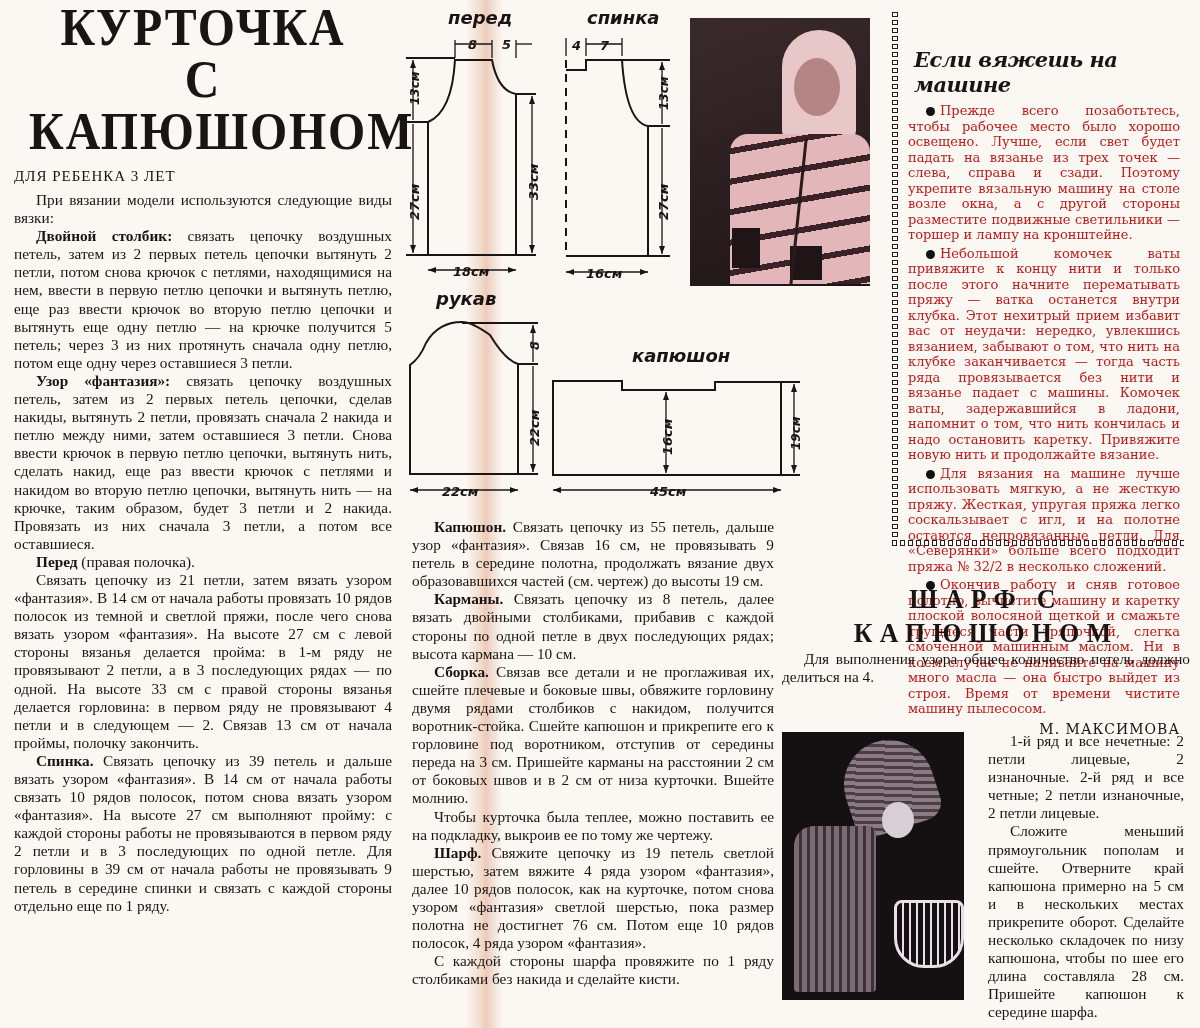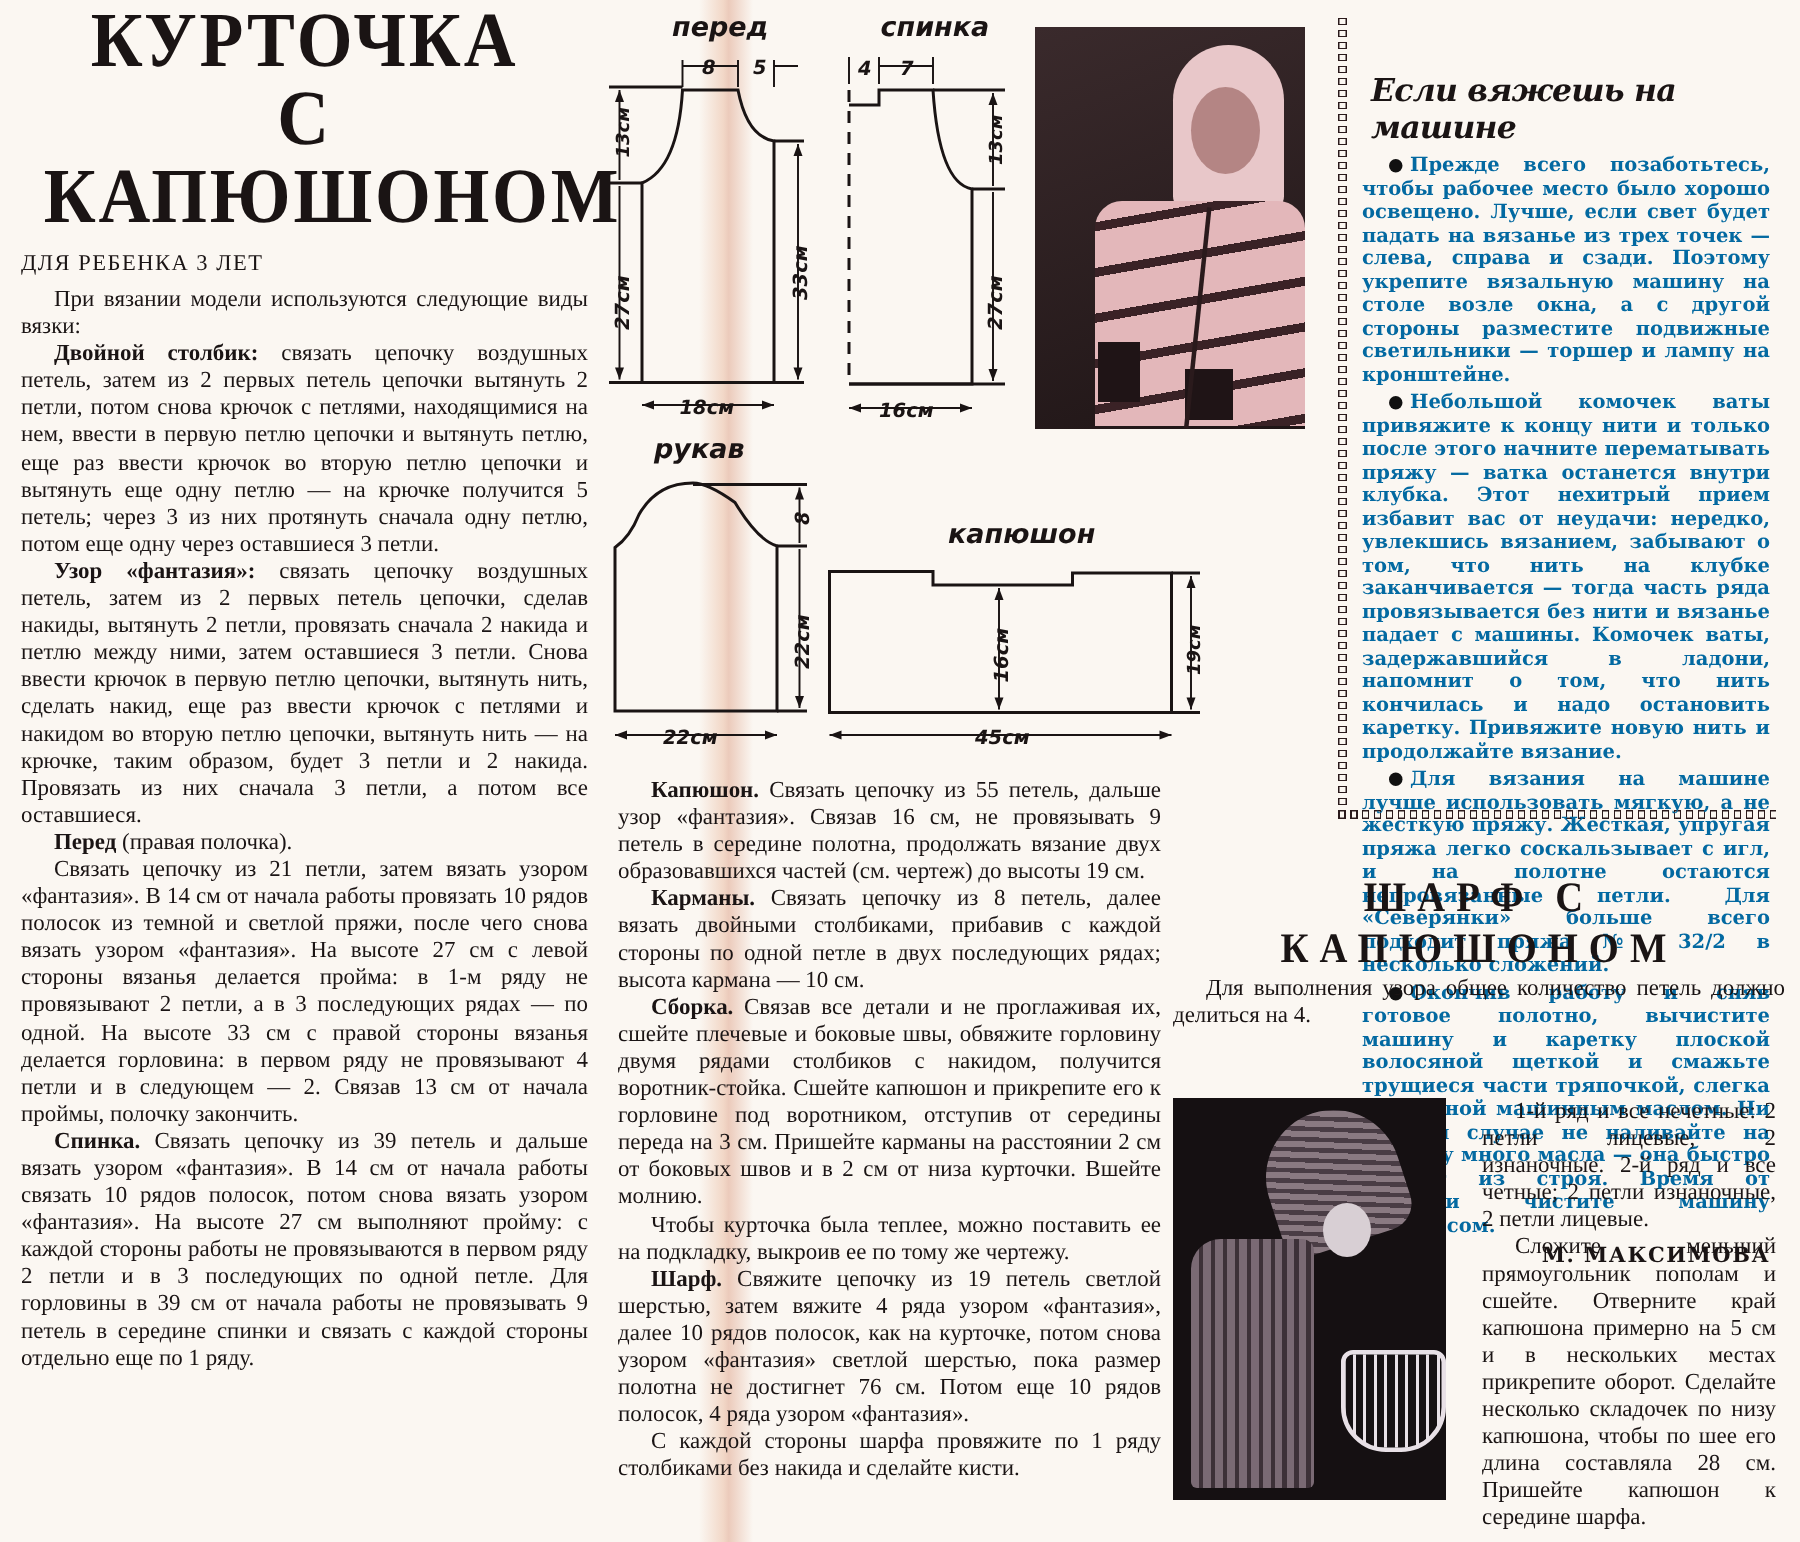"Прежде всего позаботьтесь, чтобы рабочее" .machine p { color: #0369a1 -> #b91c1c; font-weight: bold -> normal }
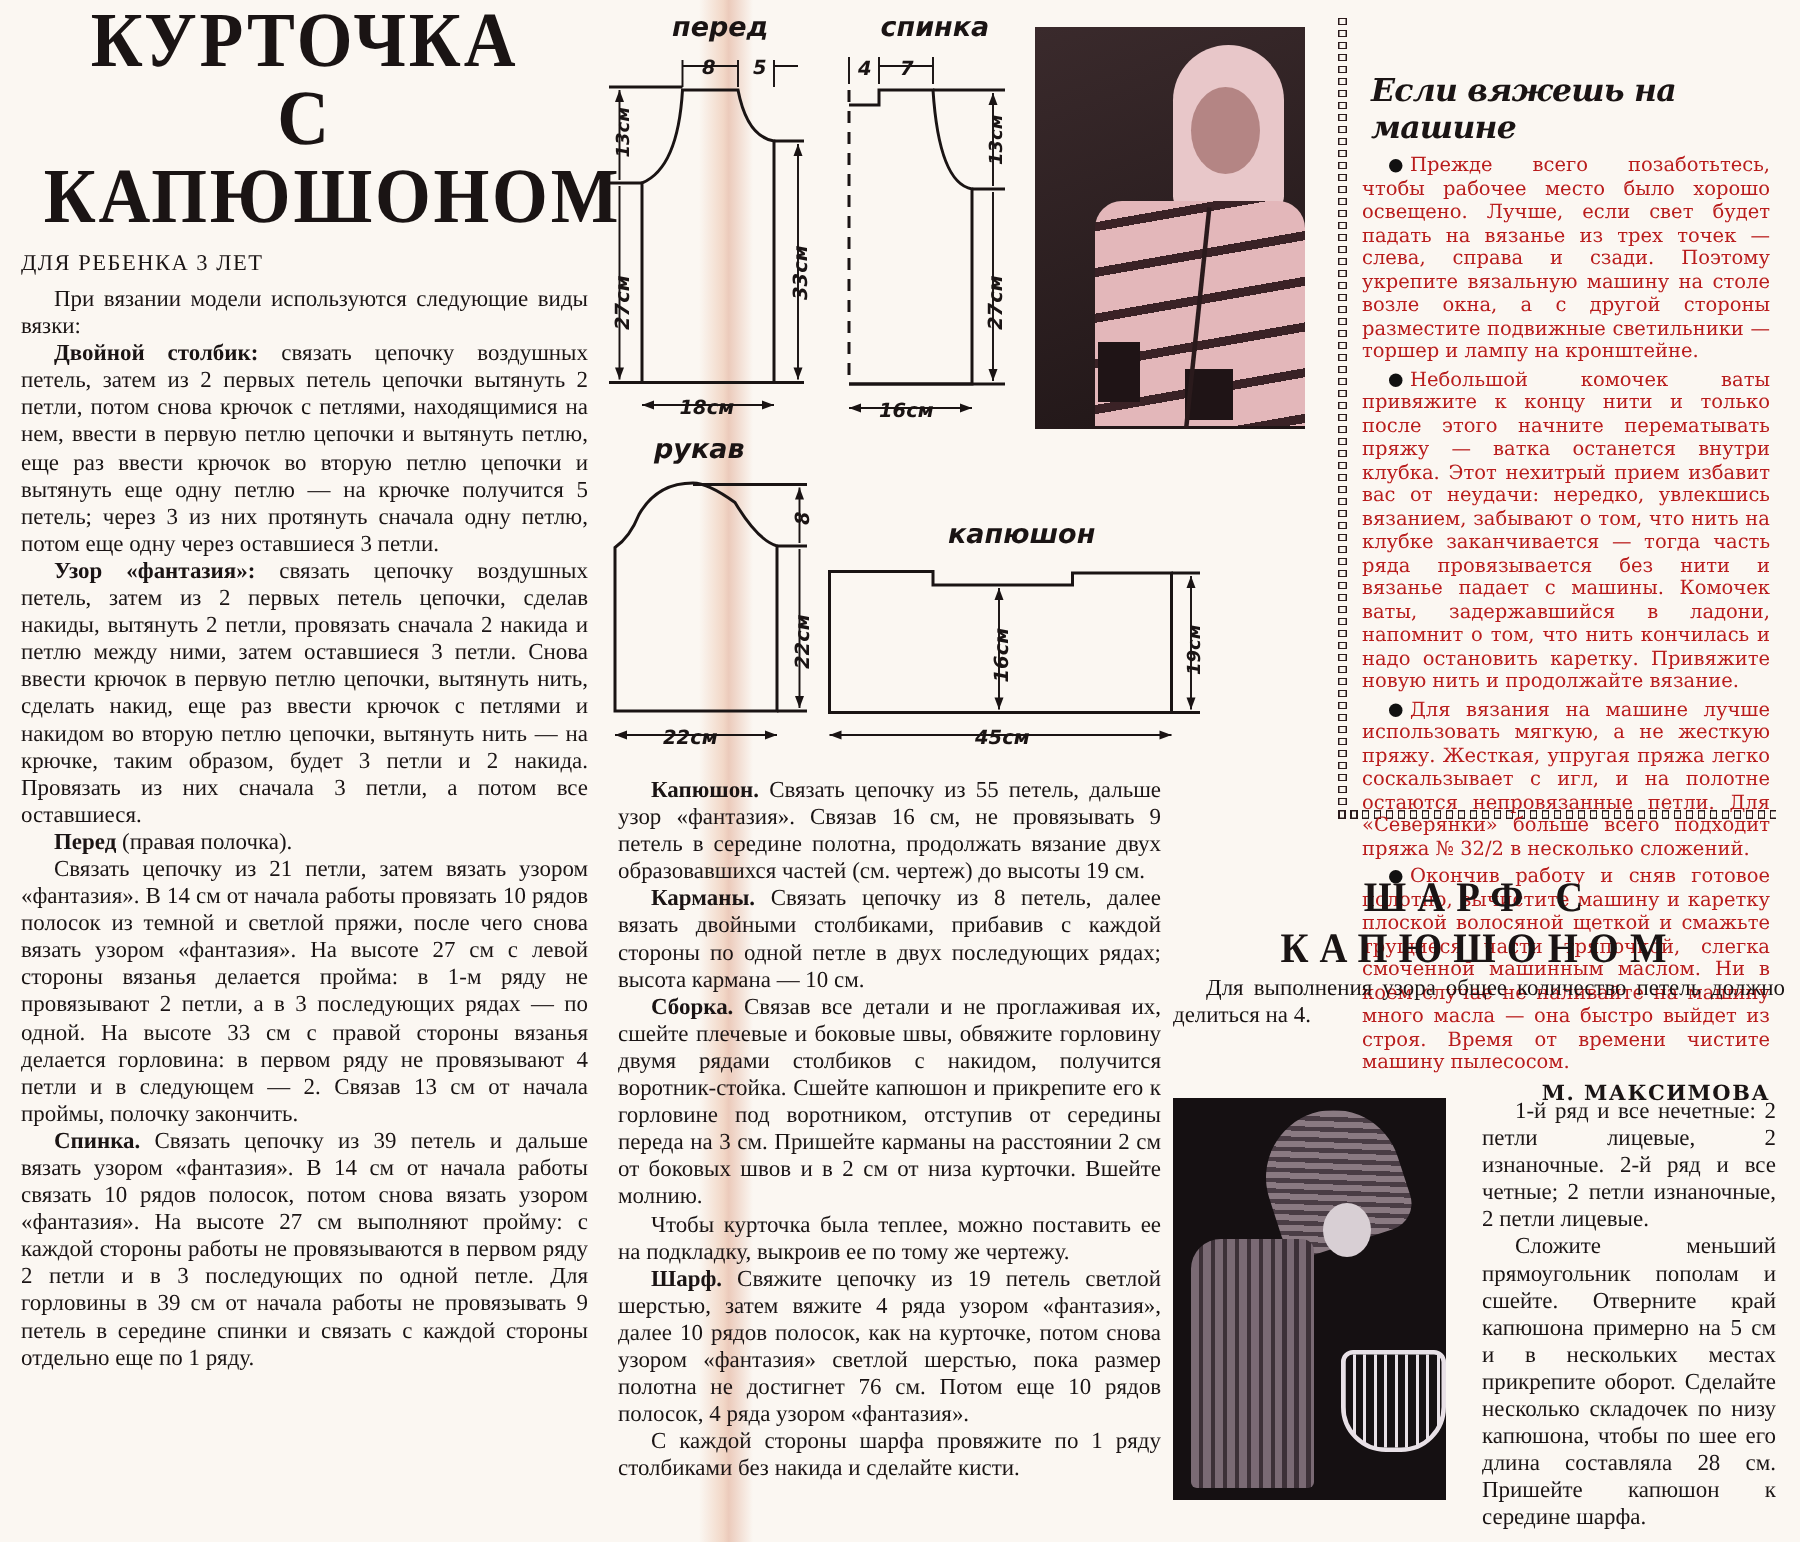"М. МАКСИМОВА" div.sig { font-weight: bold -> normal }
